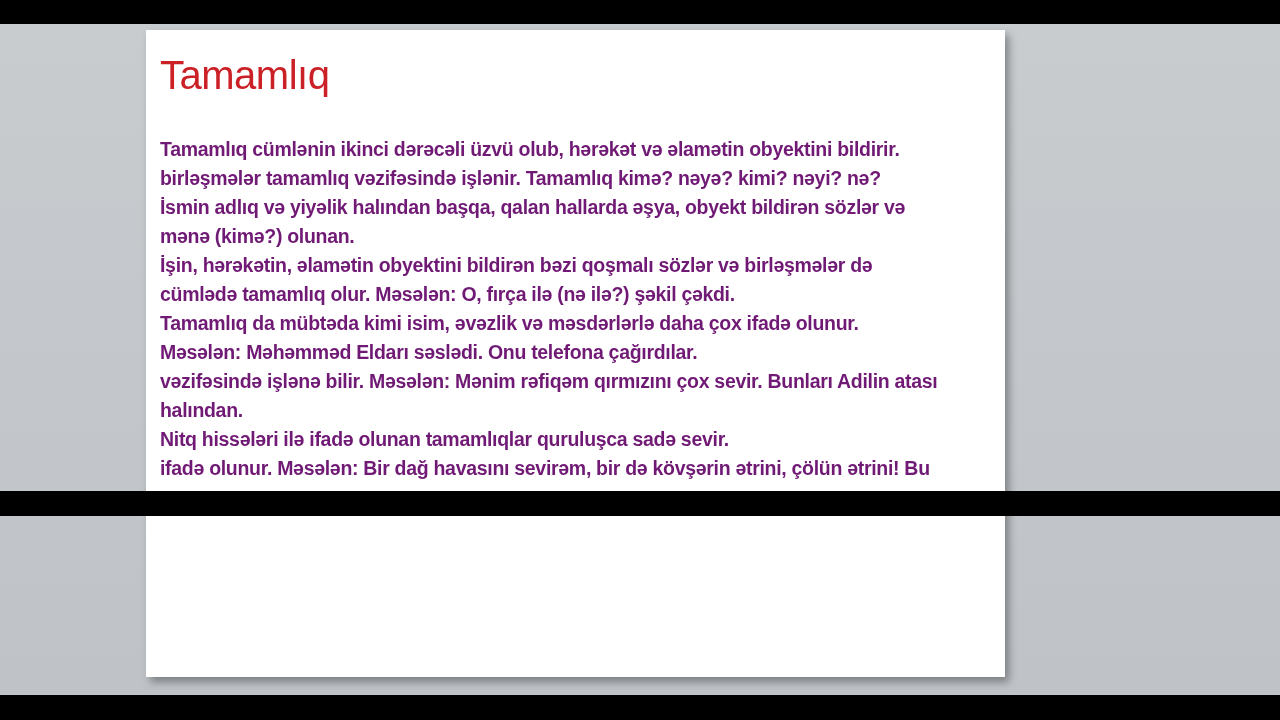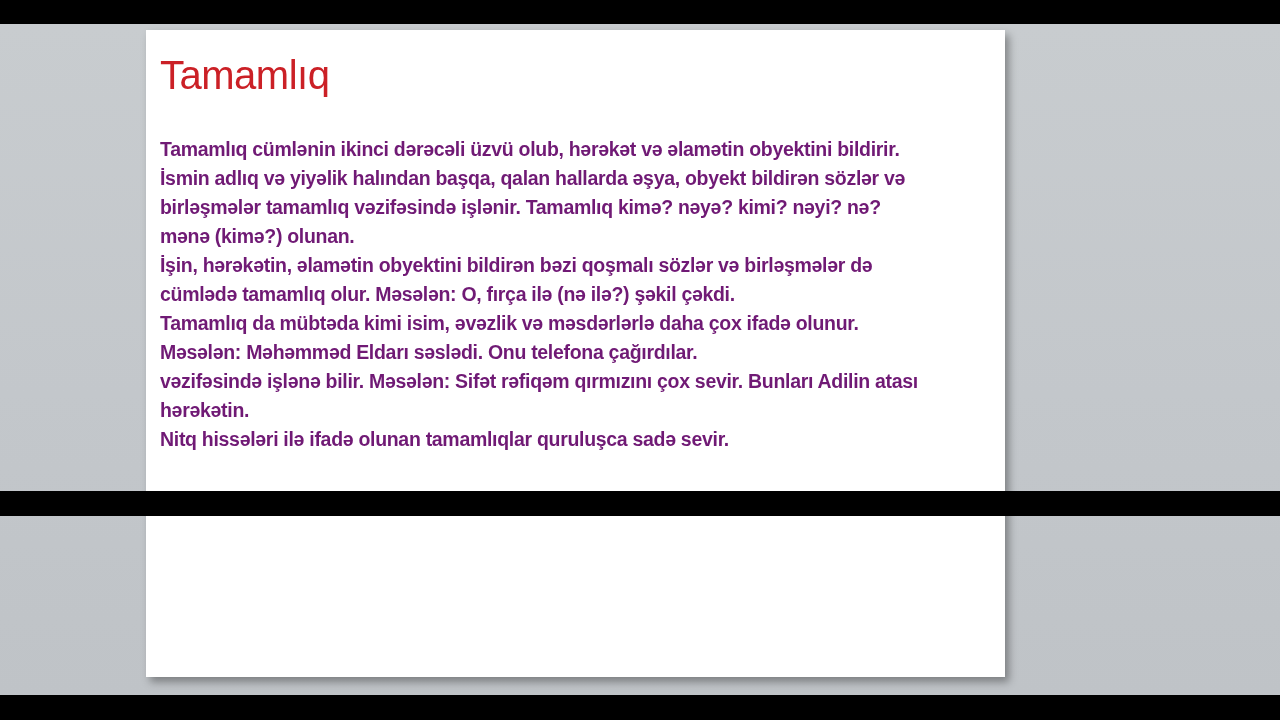"İsmin adlıq və yiyəlik halından" div.body-line { order: before "birləşmələr tamamlıq vəzifəsində" -> after "birləşmələr tamamlıq vəzifəsində" }
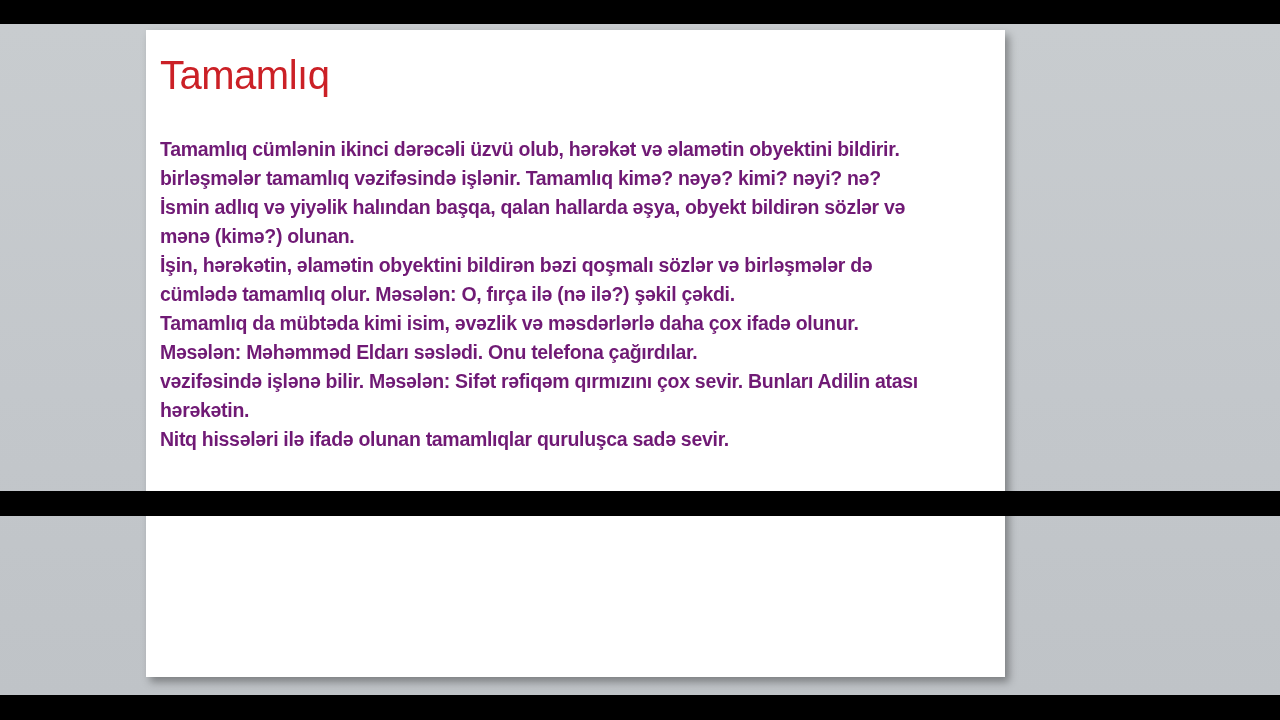"vəzifəsində işlənə bilir. Məsələn: Sifət" div.body-line { text: Sifət -> Mənim }
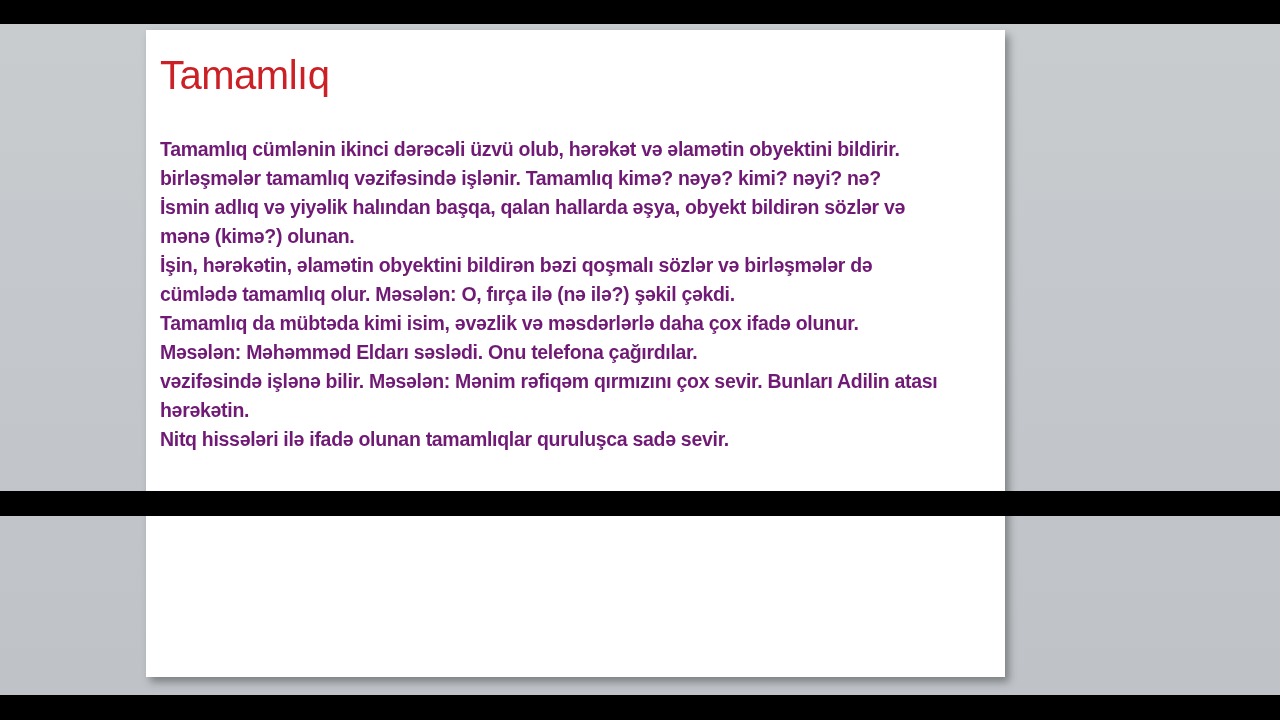"hərəkətin." div.body-line { text: hərəkətin -> halından }
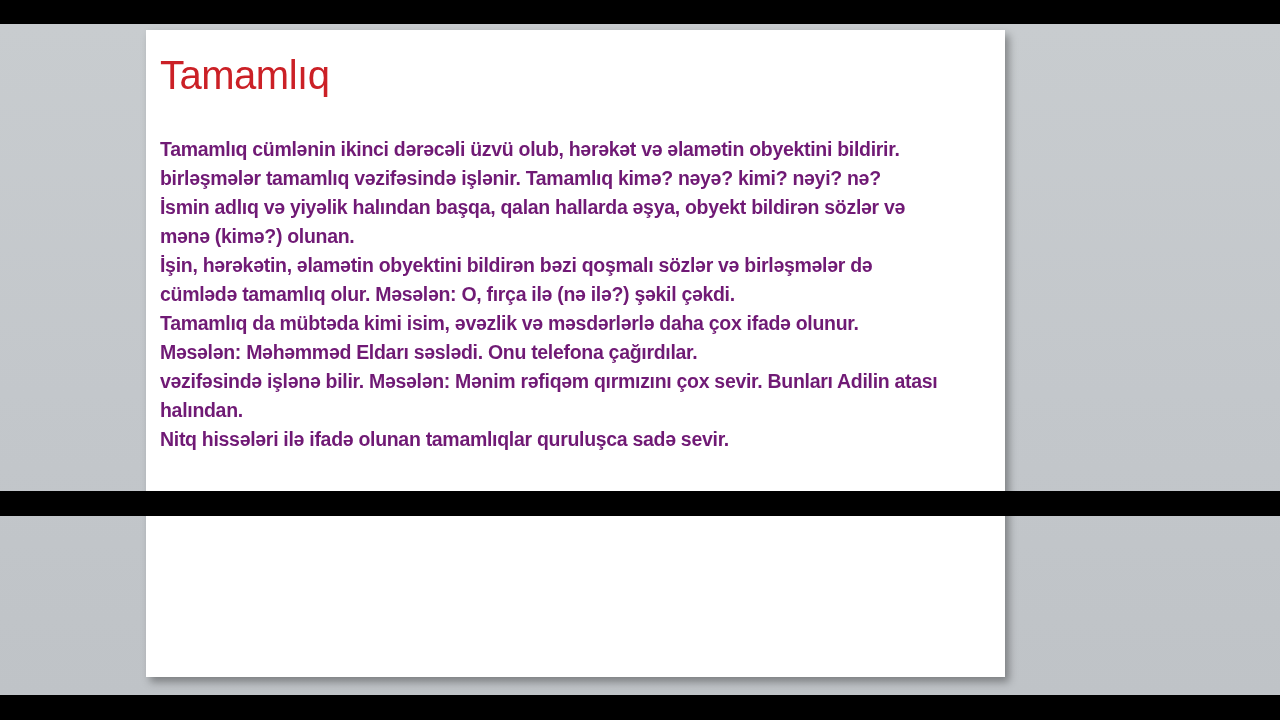"ifadə olunur. Məsələn: Bir dağ" div.body-line { html: none -> <div>ifadə olunur. Məsələn: Bir dağ havasını sevirəm, bir də kövşərin ətrini, çölün ətrini! Bu</div> }
